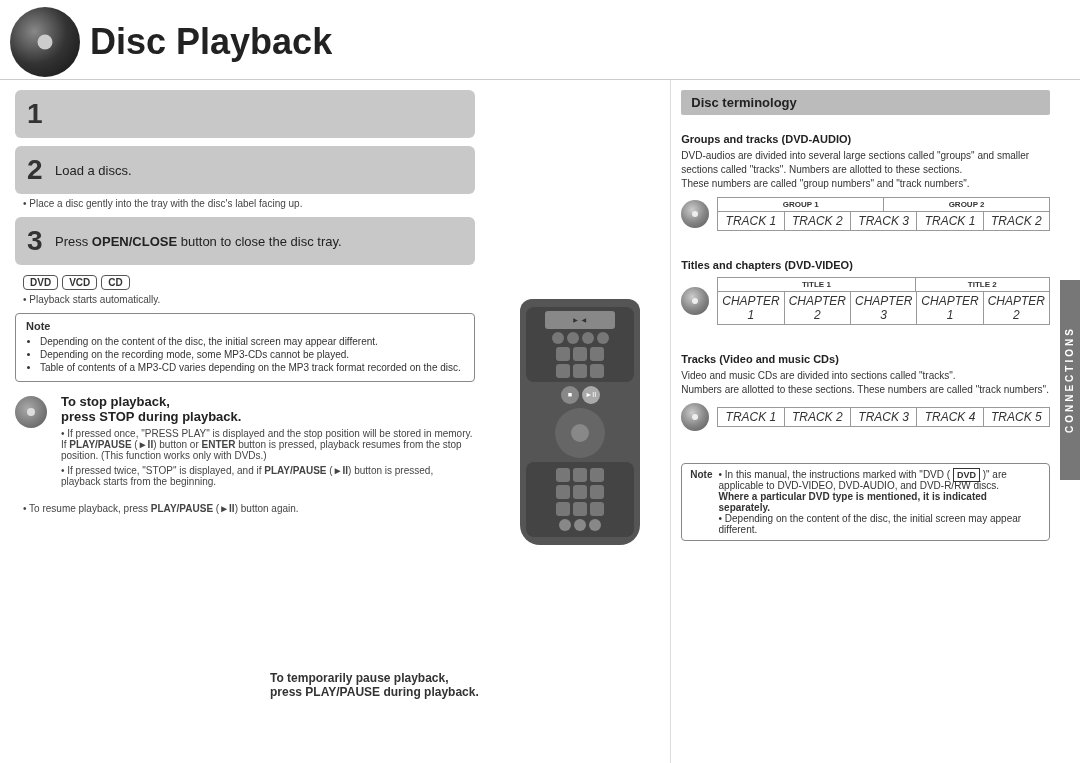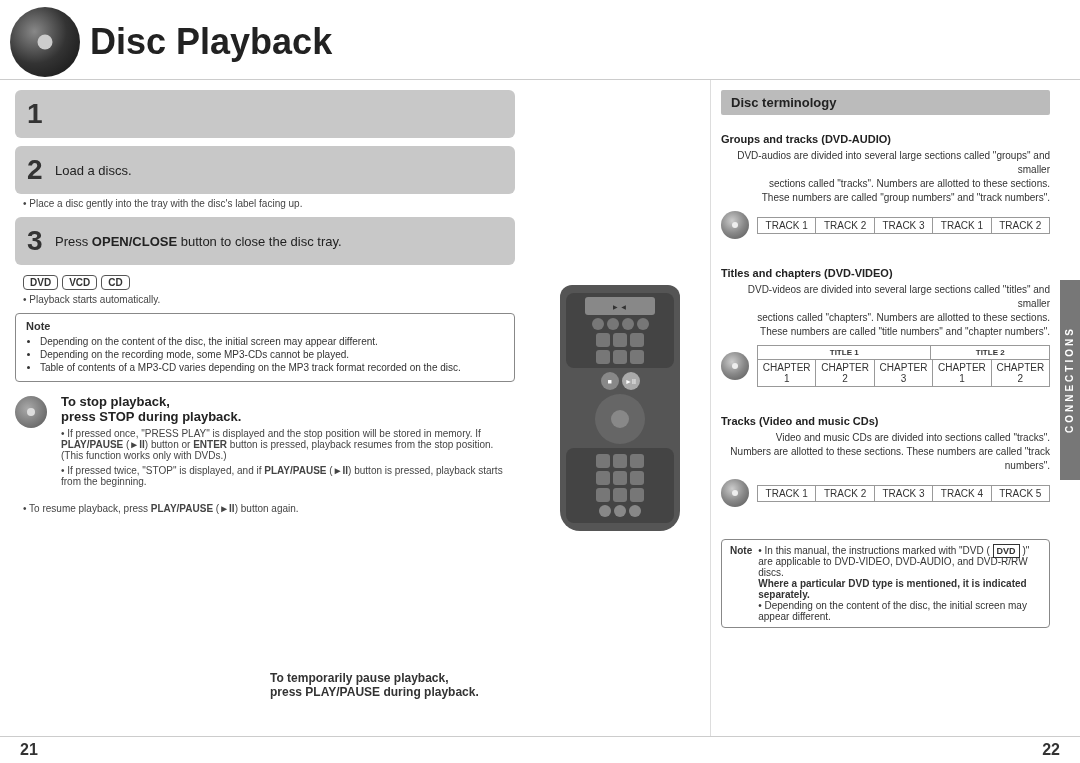"DVD-audios are divided into several" .term-section p { text-align: right -> none }
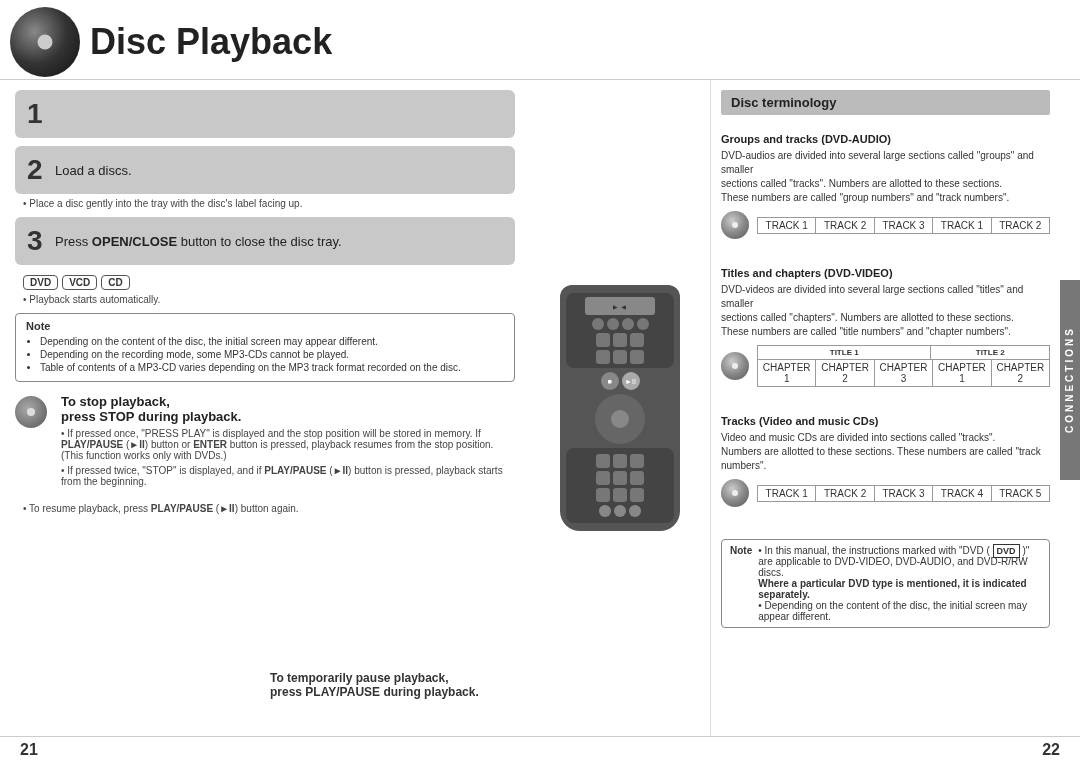"GROUP 1" div.diagram-header-row { html: none -> <div> <div>GROUP 1</div> <div>GROUP 2</div> </div> }
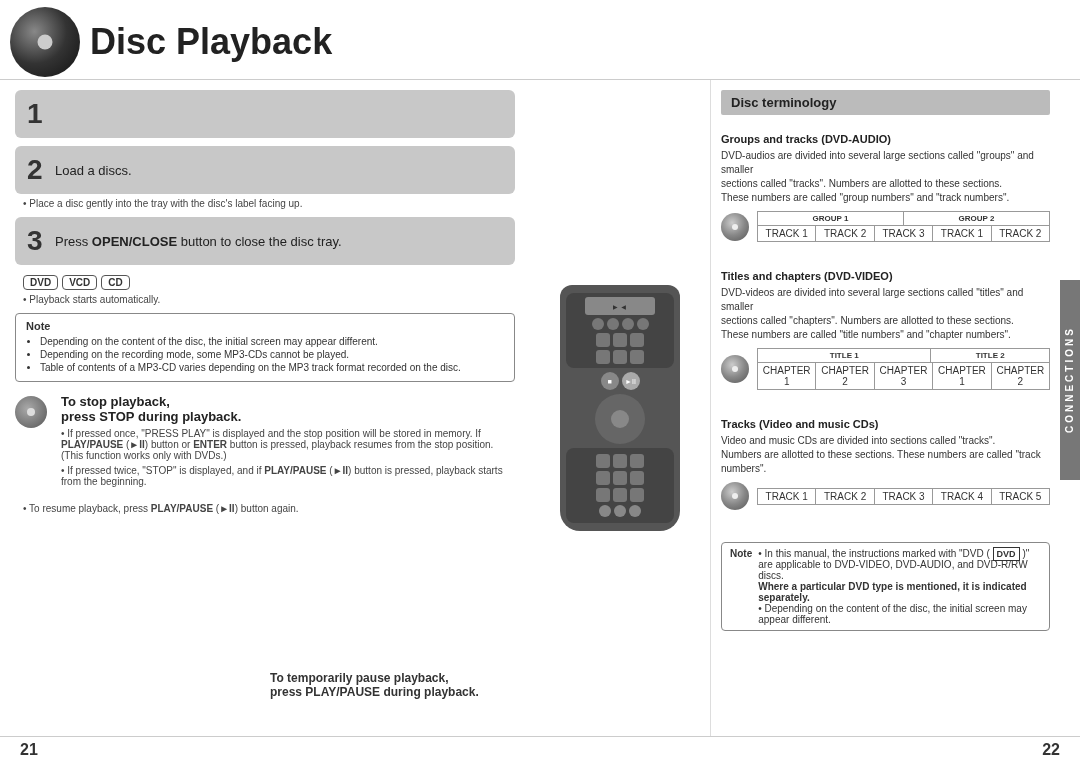"TRACK 1" .diagram-data-cell { font-size: 10px -> 12px; font-style: none -> italic }
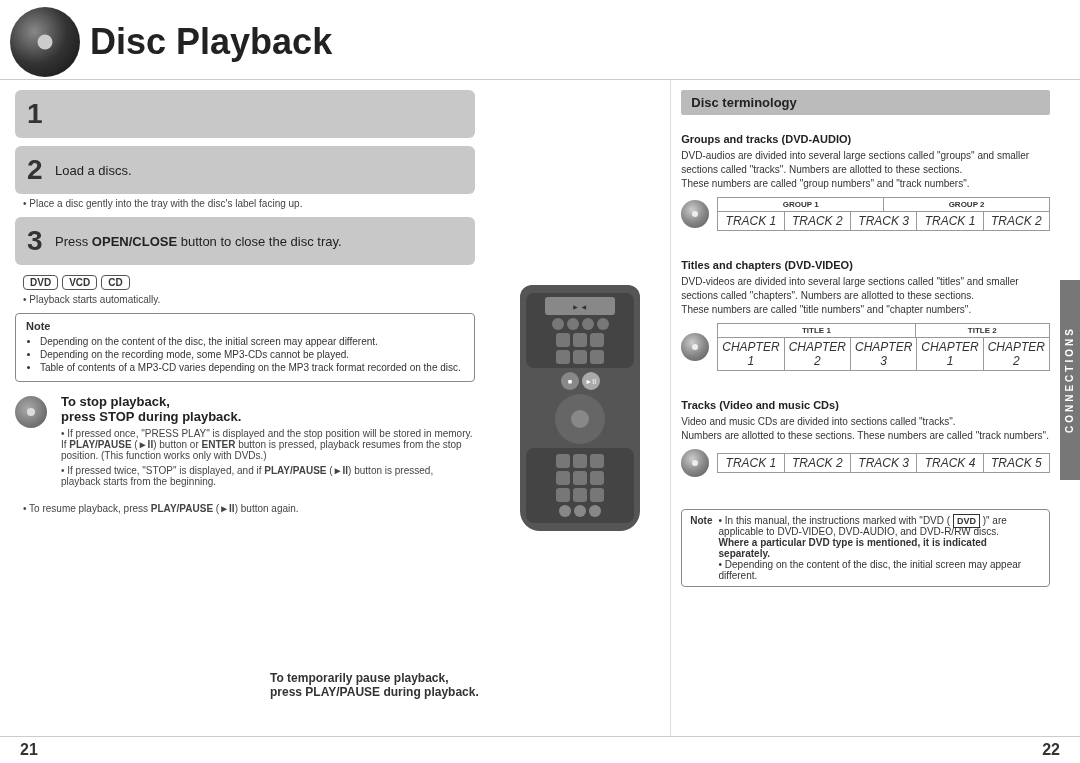"DVD-videos are divided into several" p { html: <p>DVD-videos are divided into several large sections called "titles" and smaller<br>sections called "chapters". Numbers are allotted to these sections.<br>These numbers are called "title numbers" and "chapter numbers".</p> -> none }
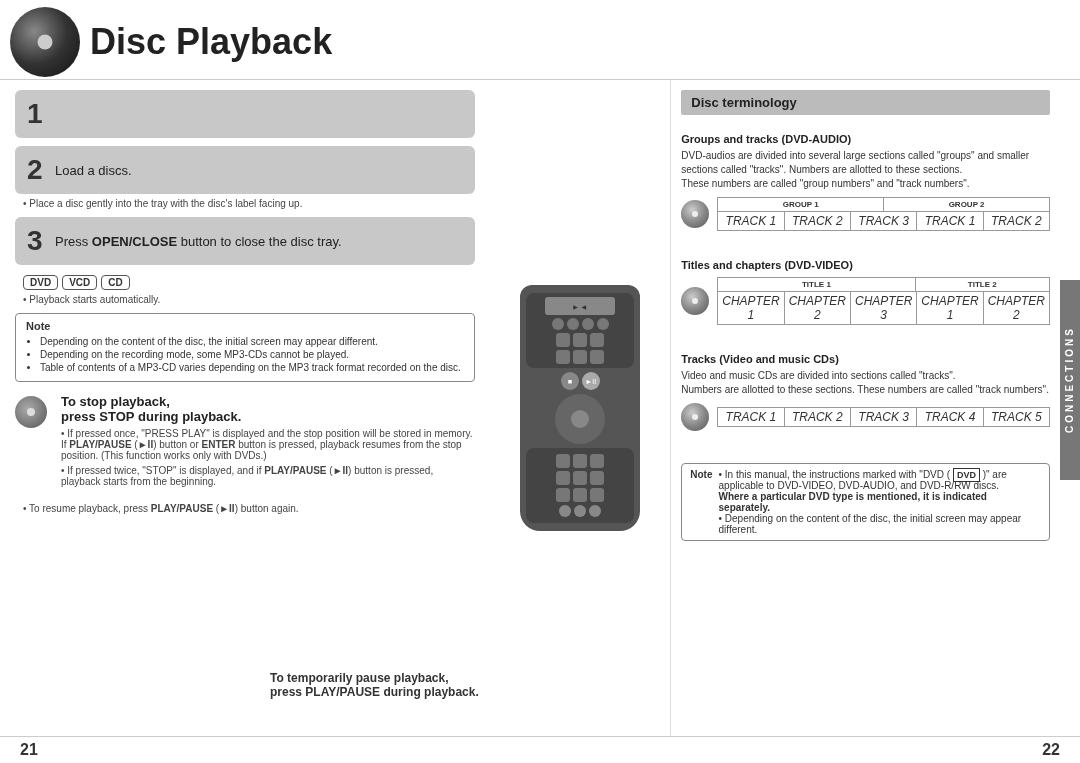"21" div.page-numbers { html: <div> <span>21</span> <span>22</span> </div> -> none }
